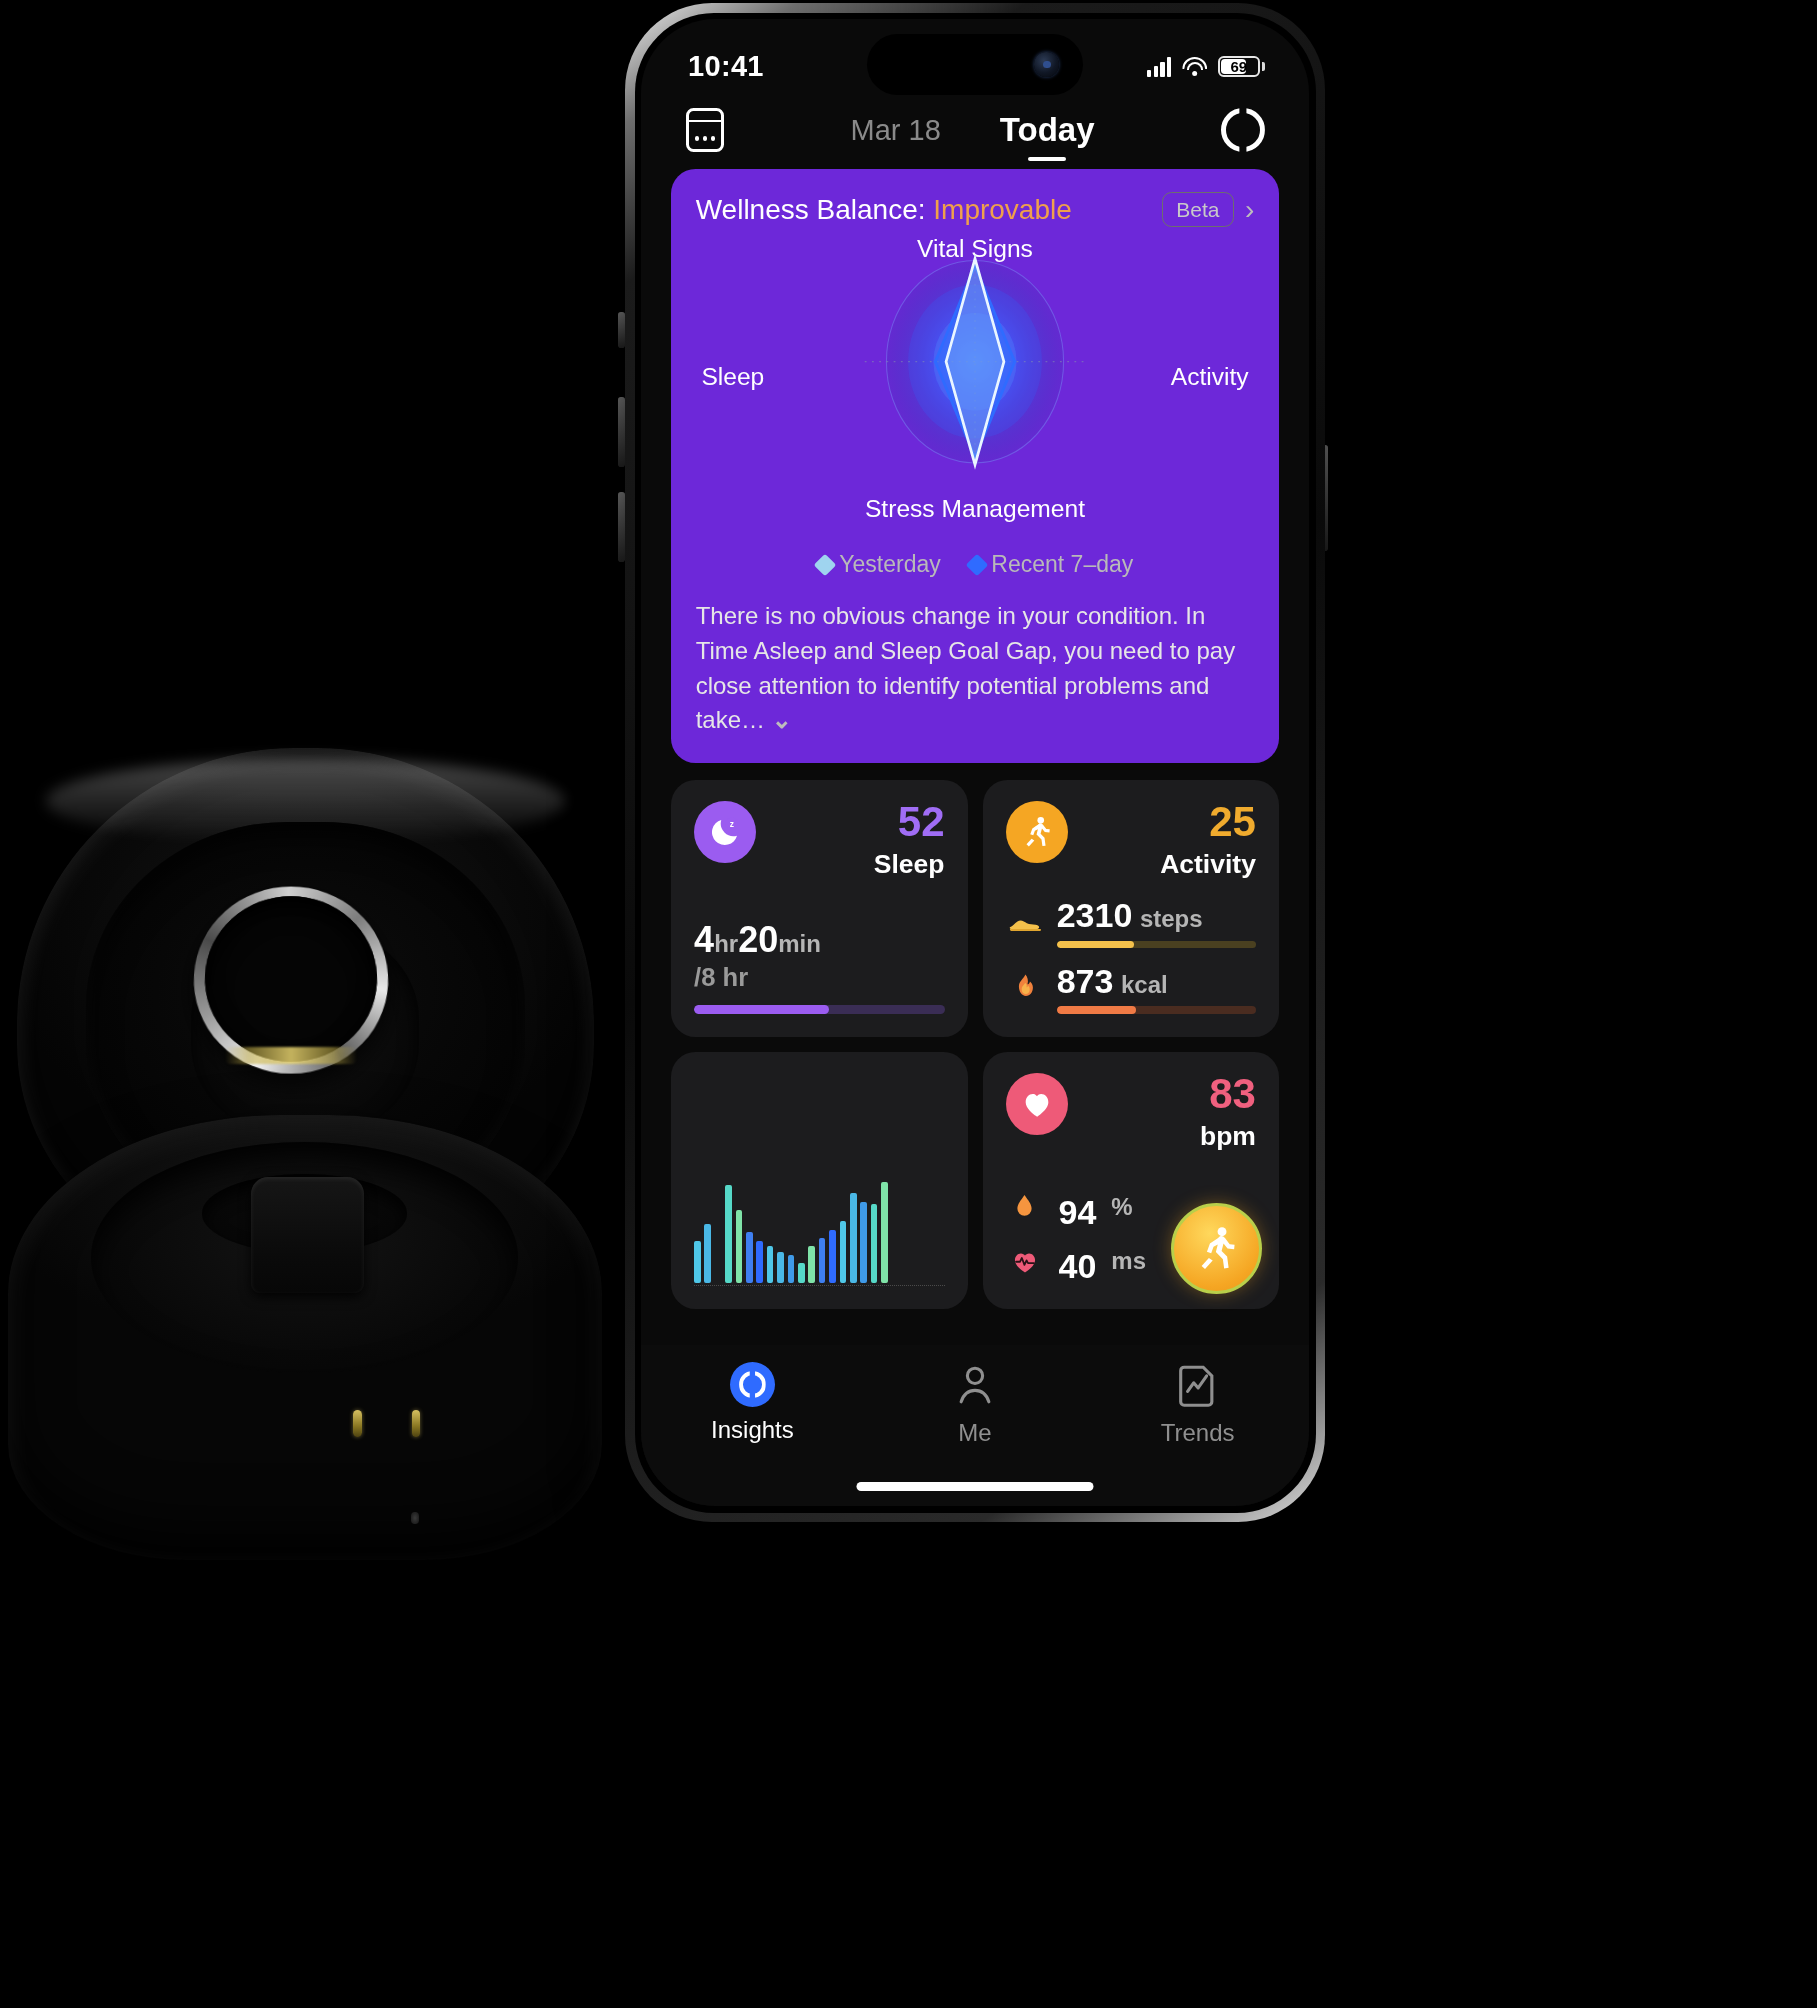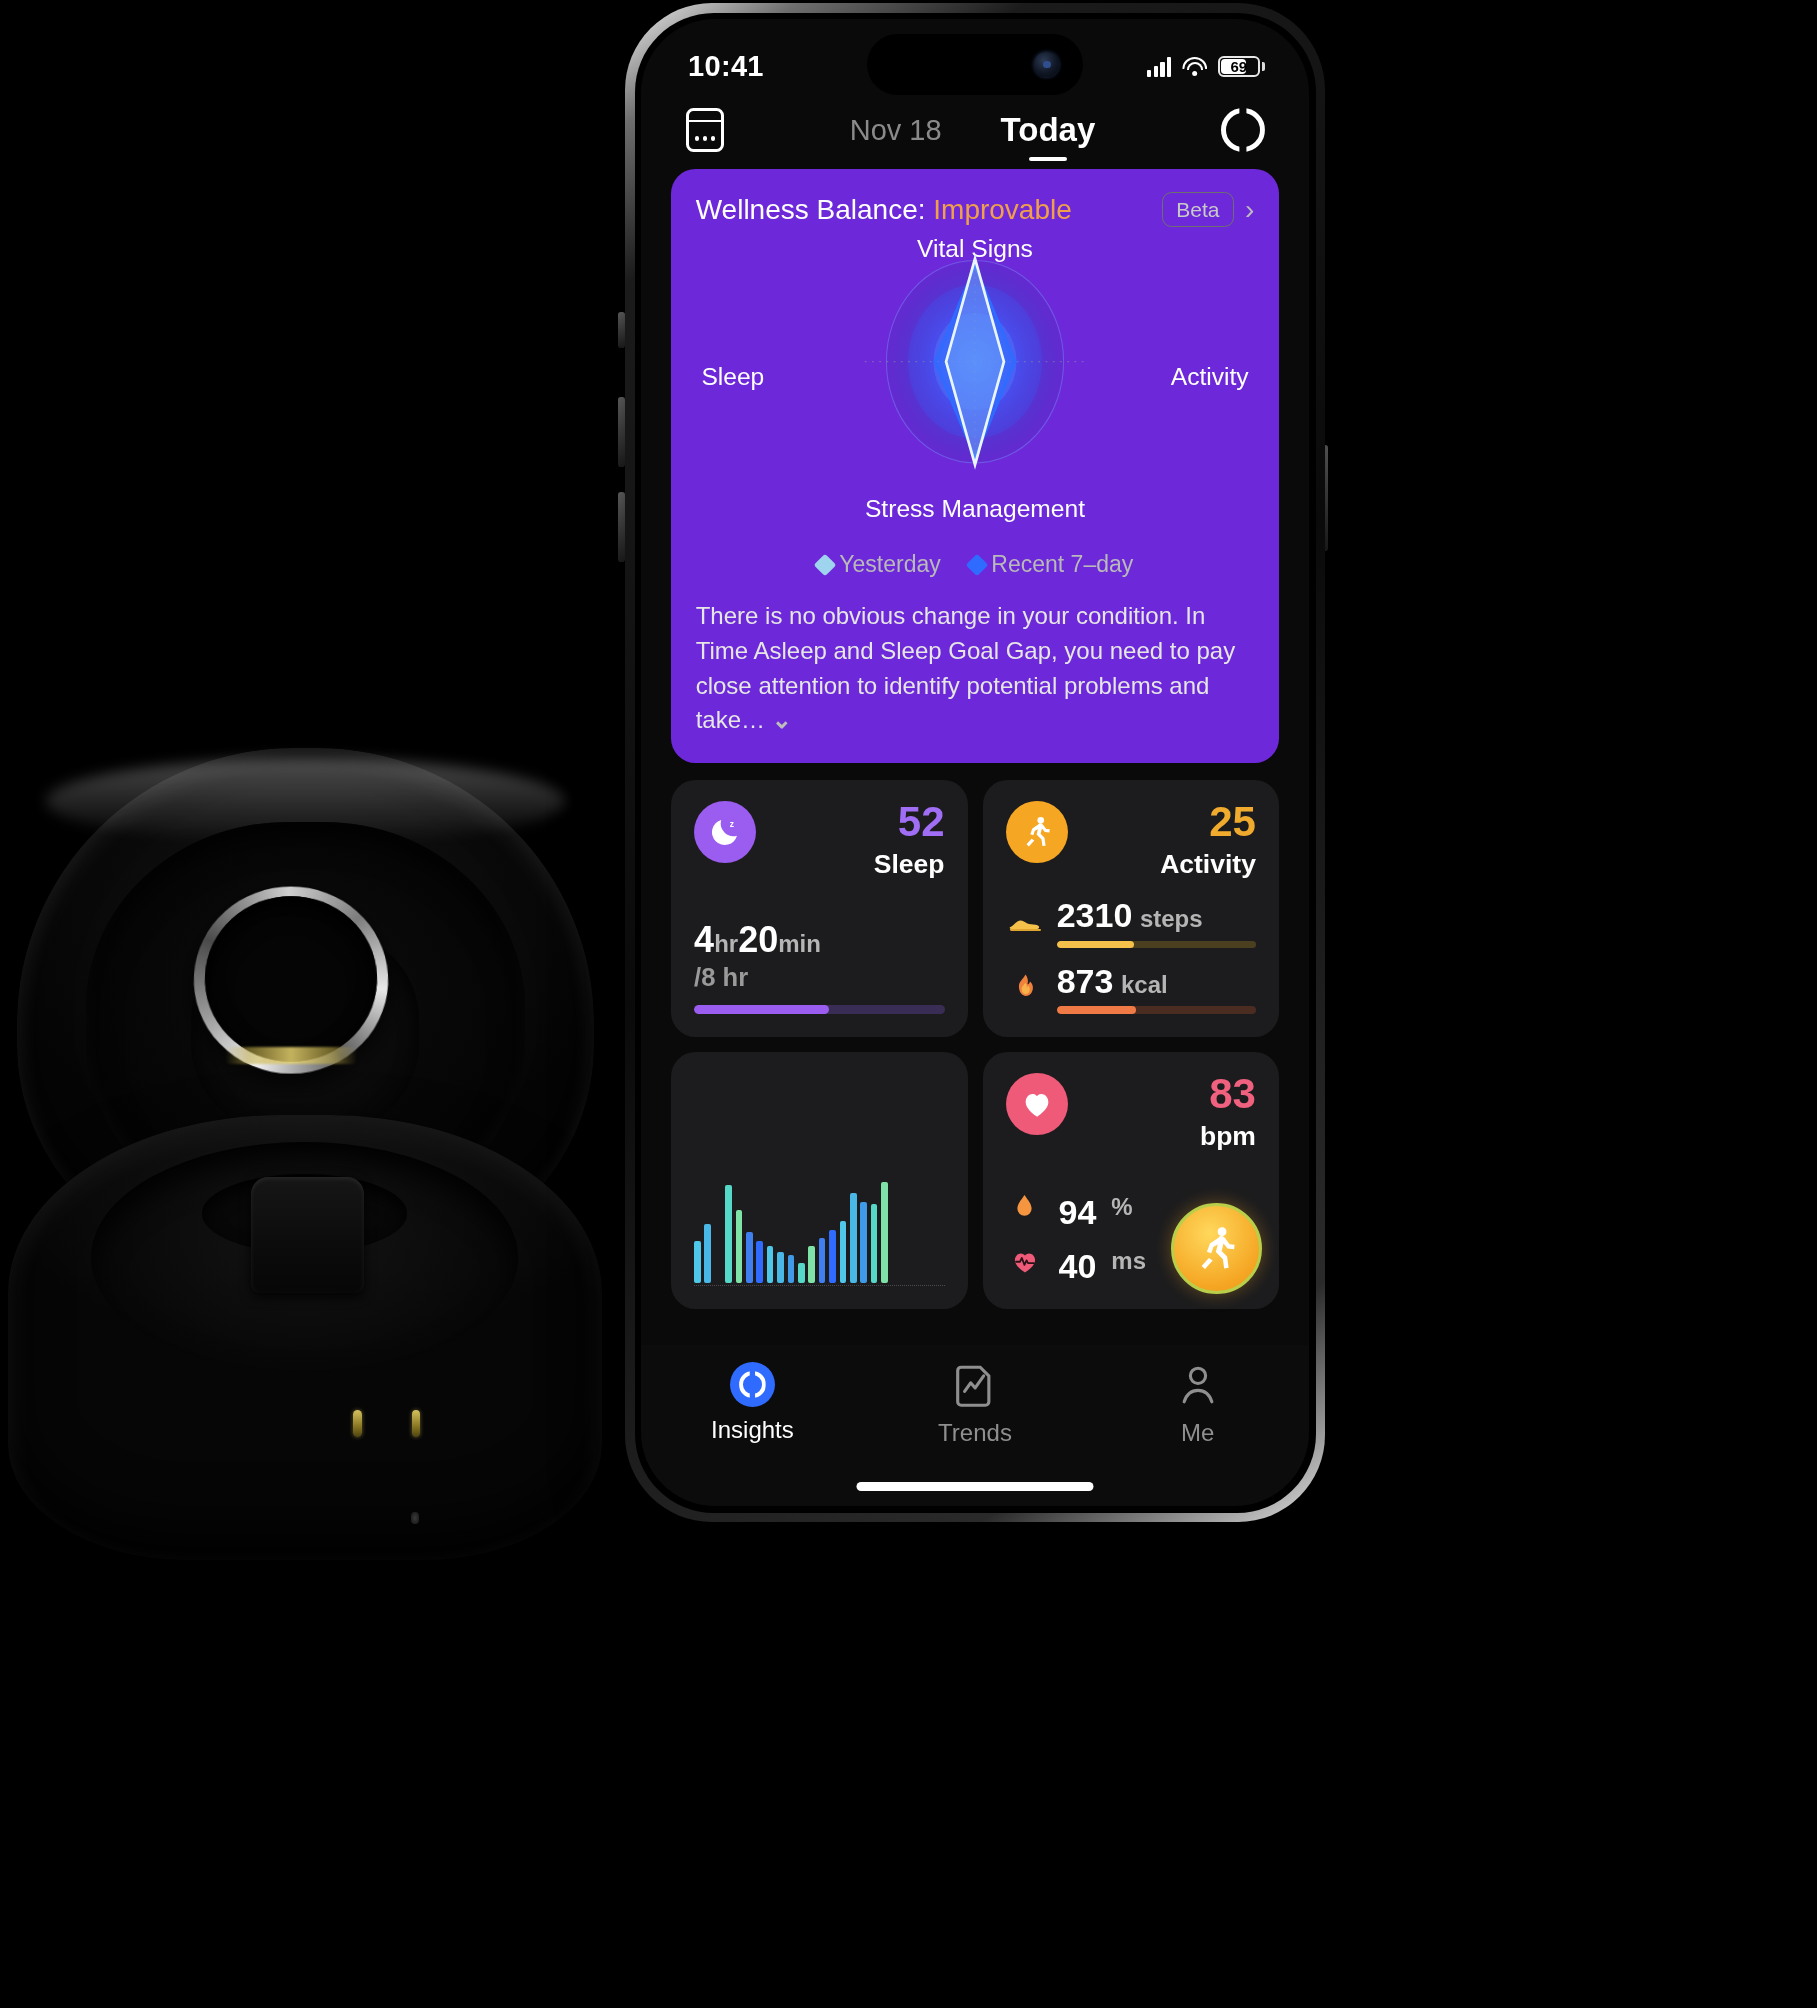"Nov 18" div.nav-date { text: Nov -> Mar }
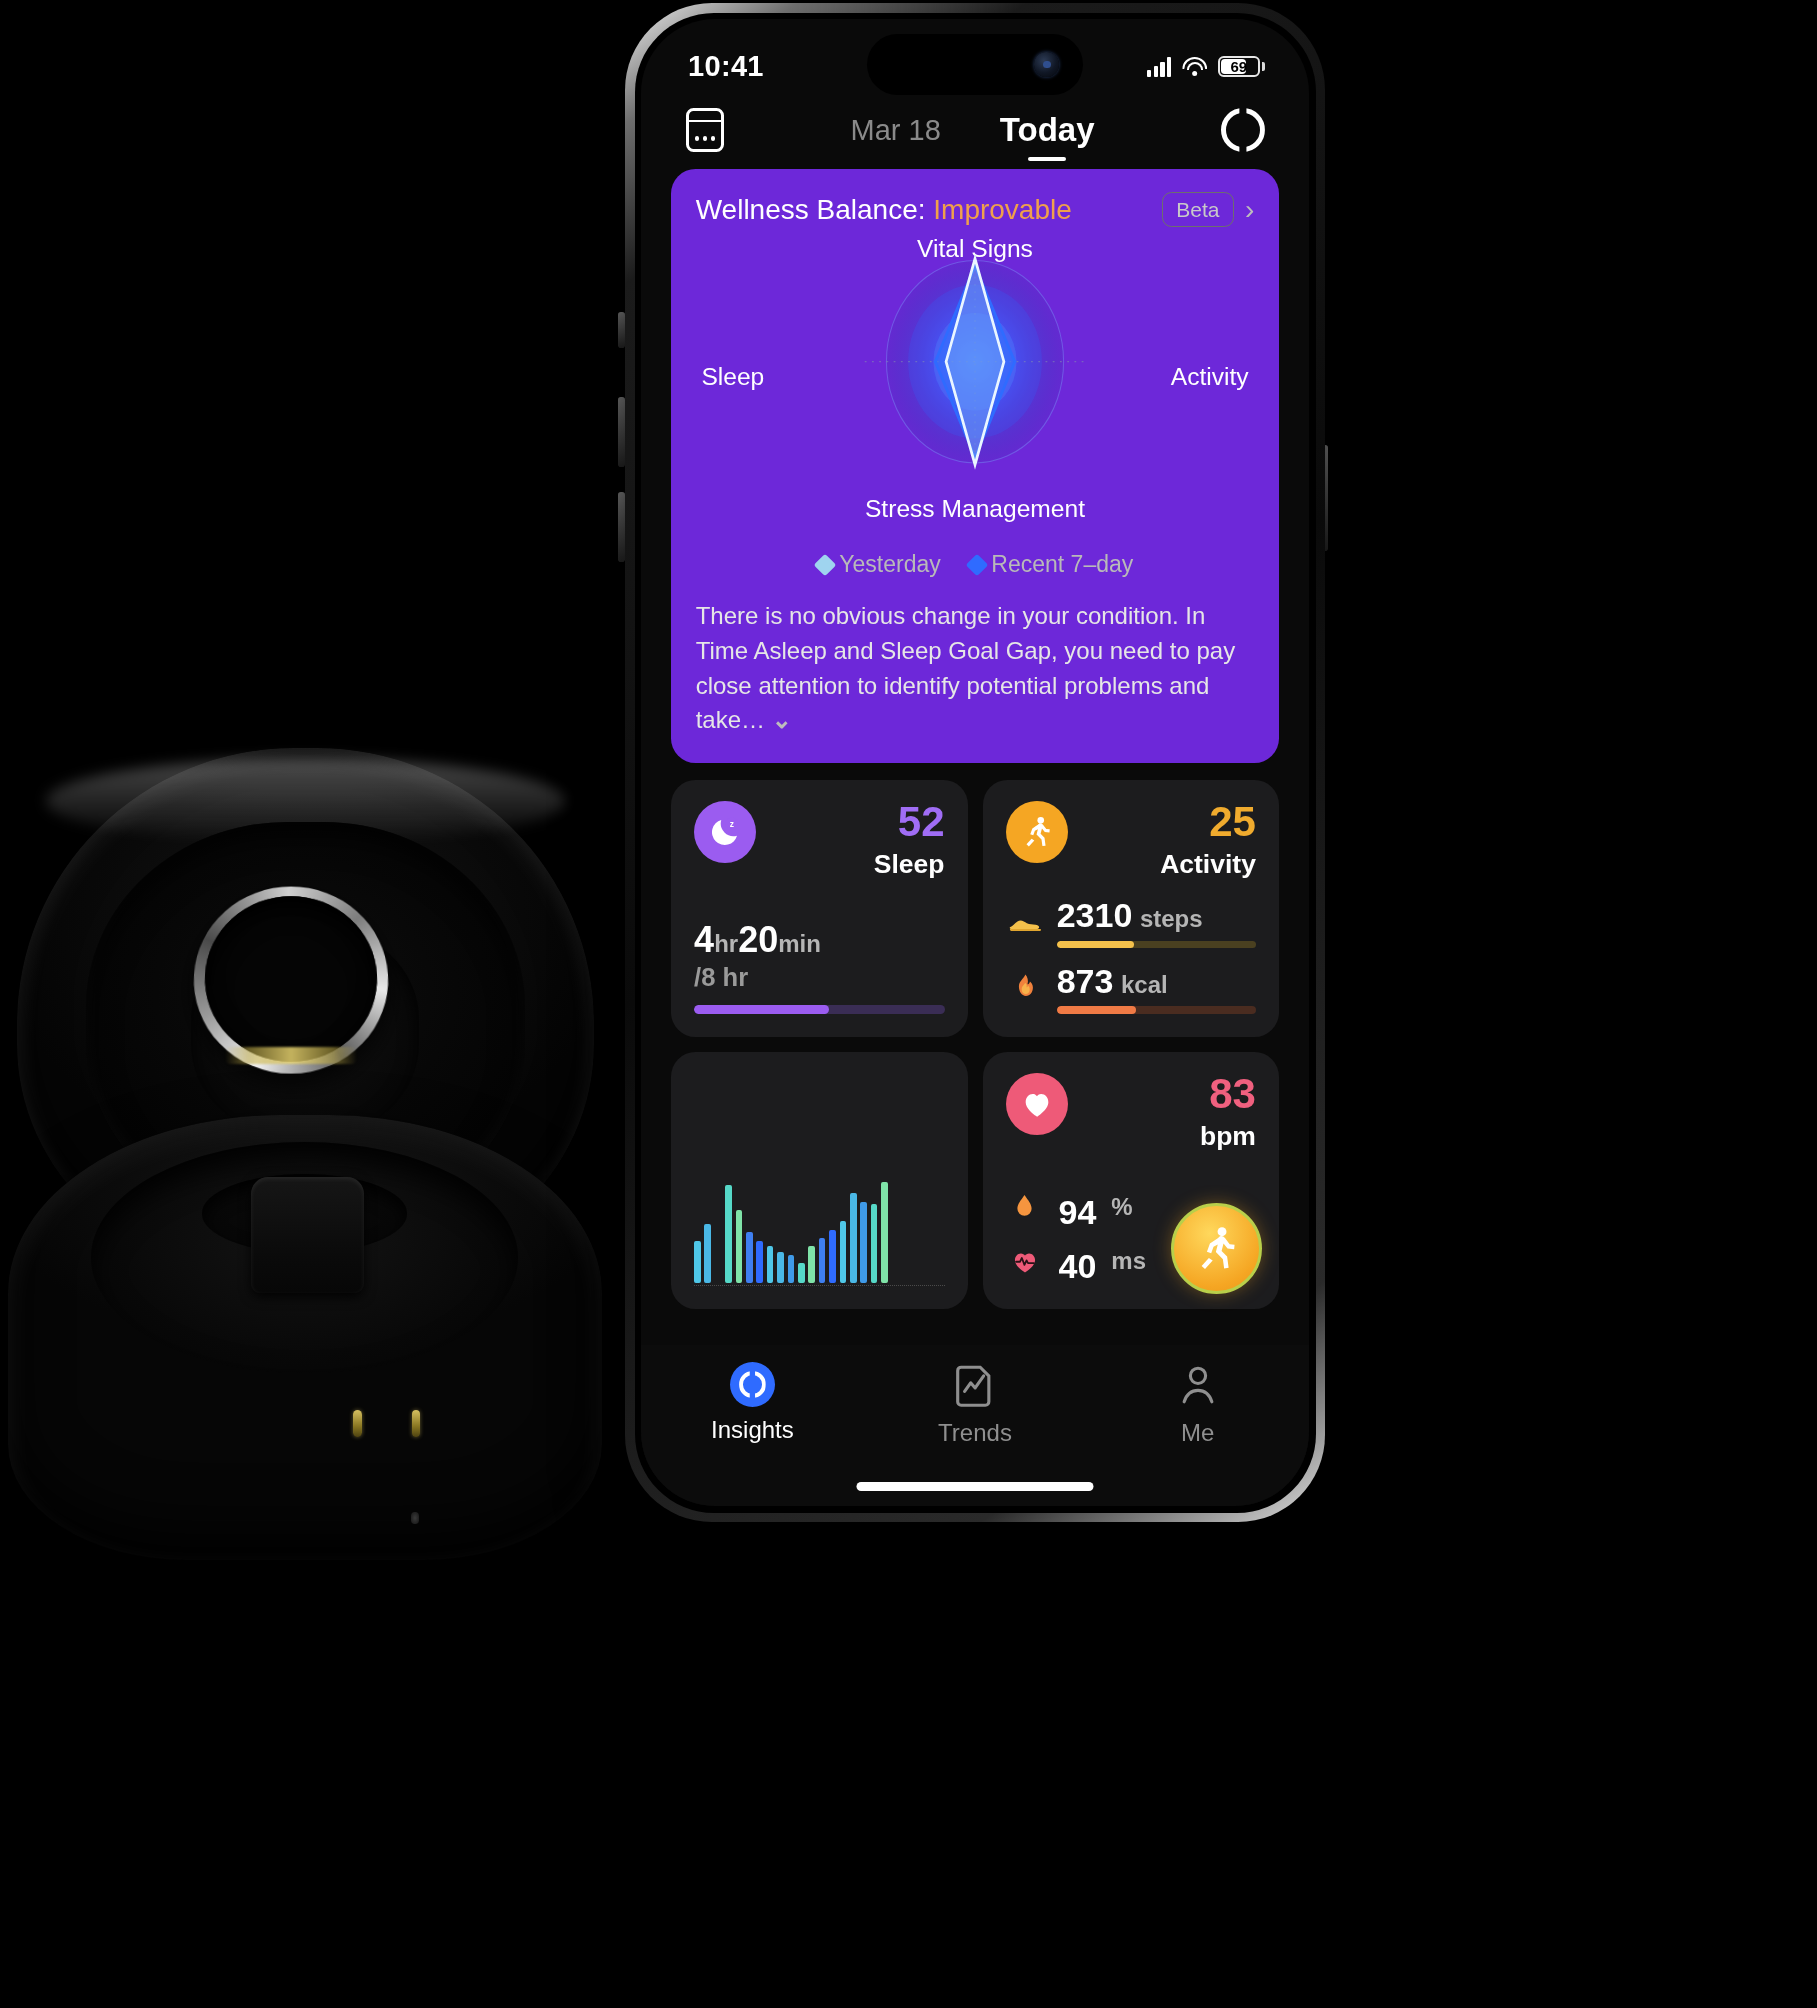"Trends" div.tab { order: before "Me" -> after "Me" }
